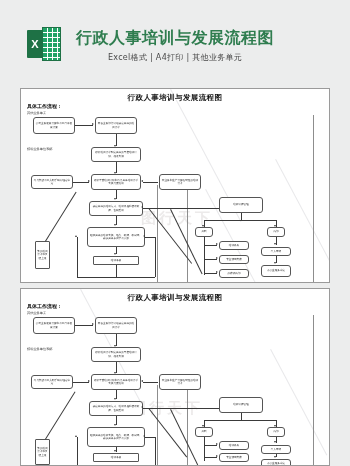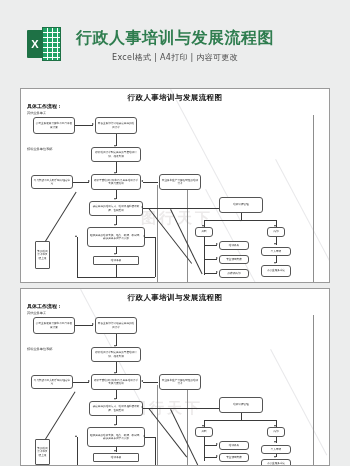"Excel格式 | A4打印 | 内容可更改" div.subtitle { text: 内容可更改 -> 其他业务单元 }
